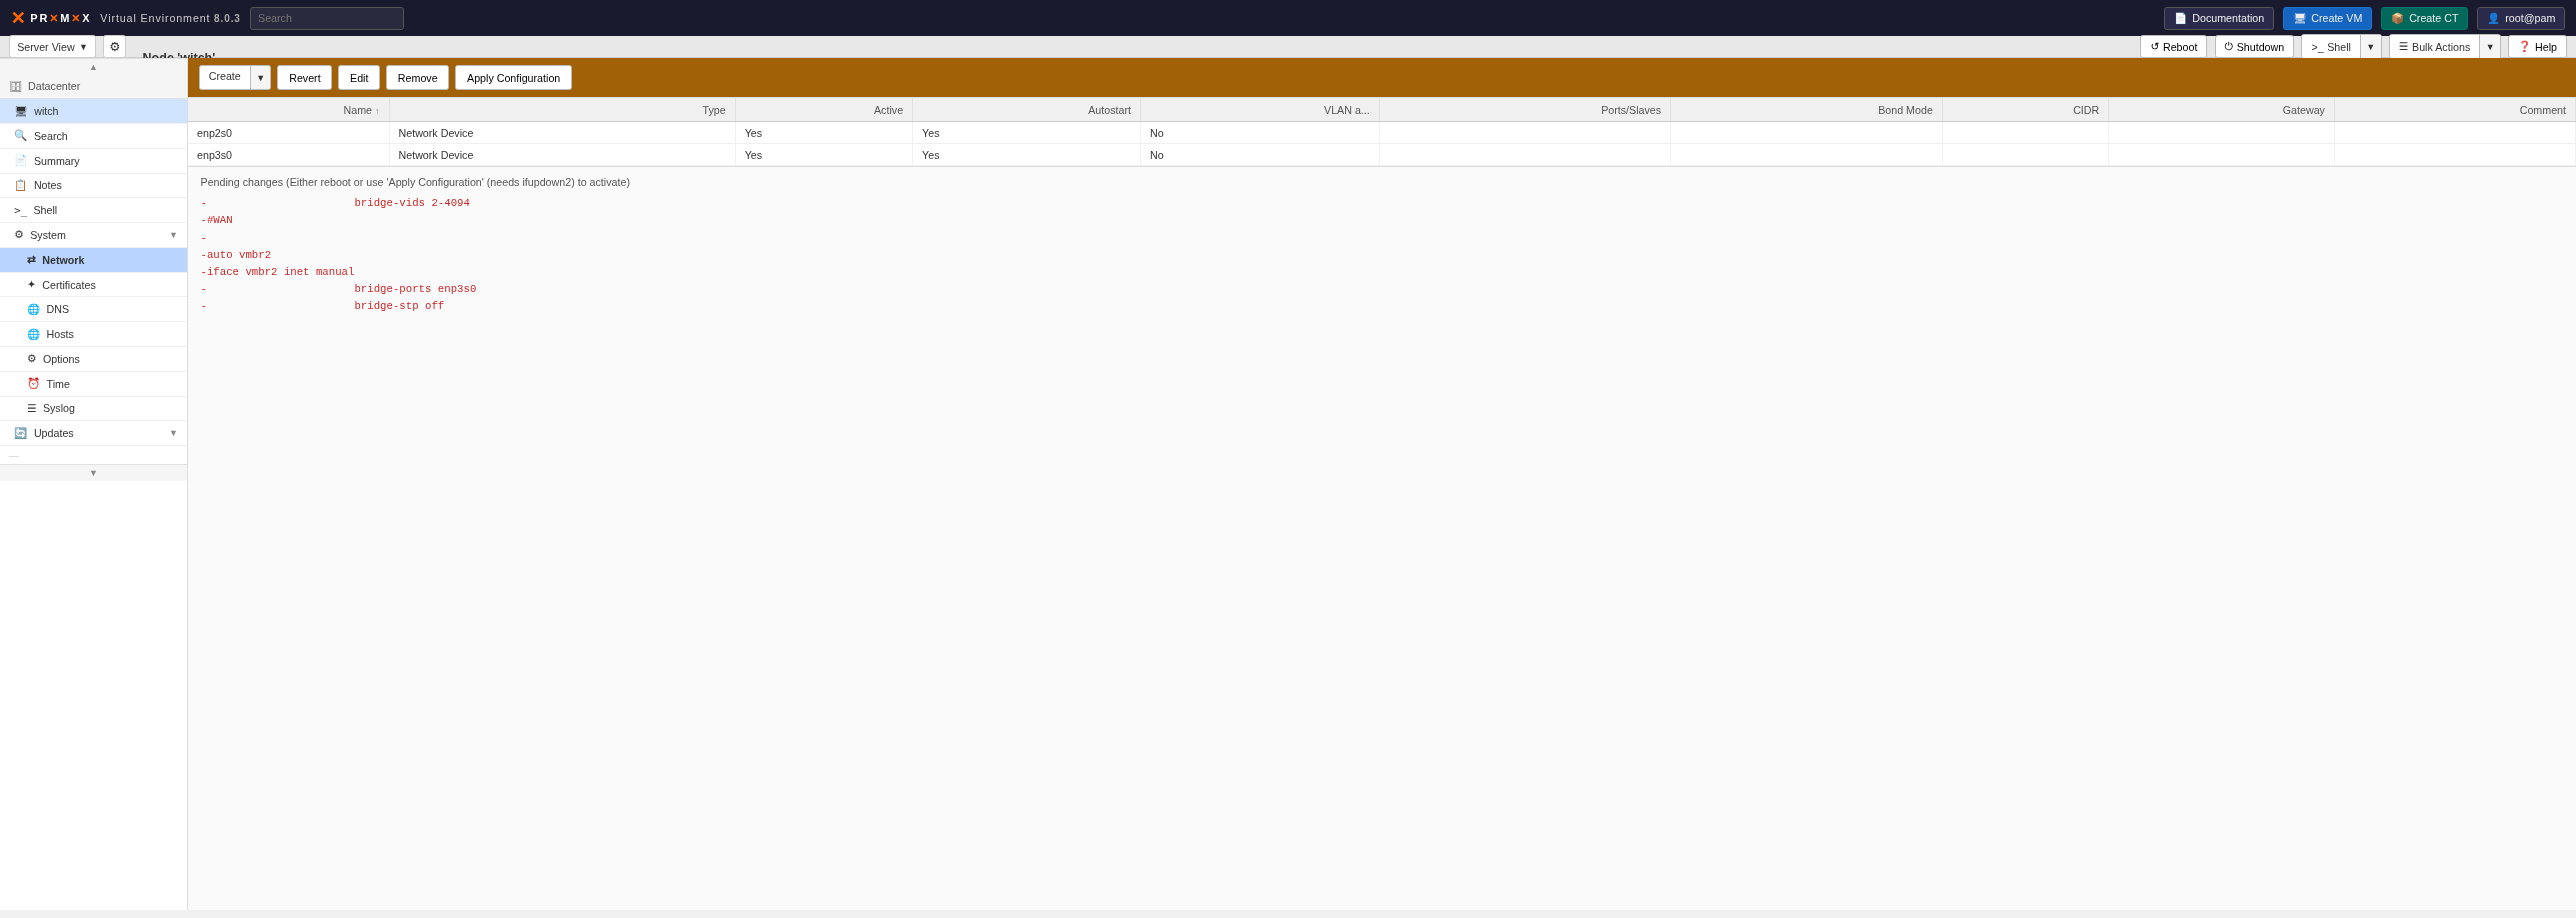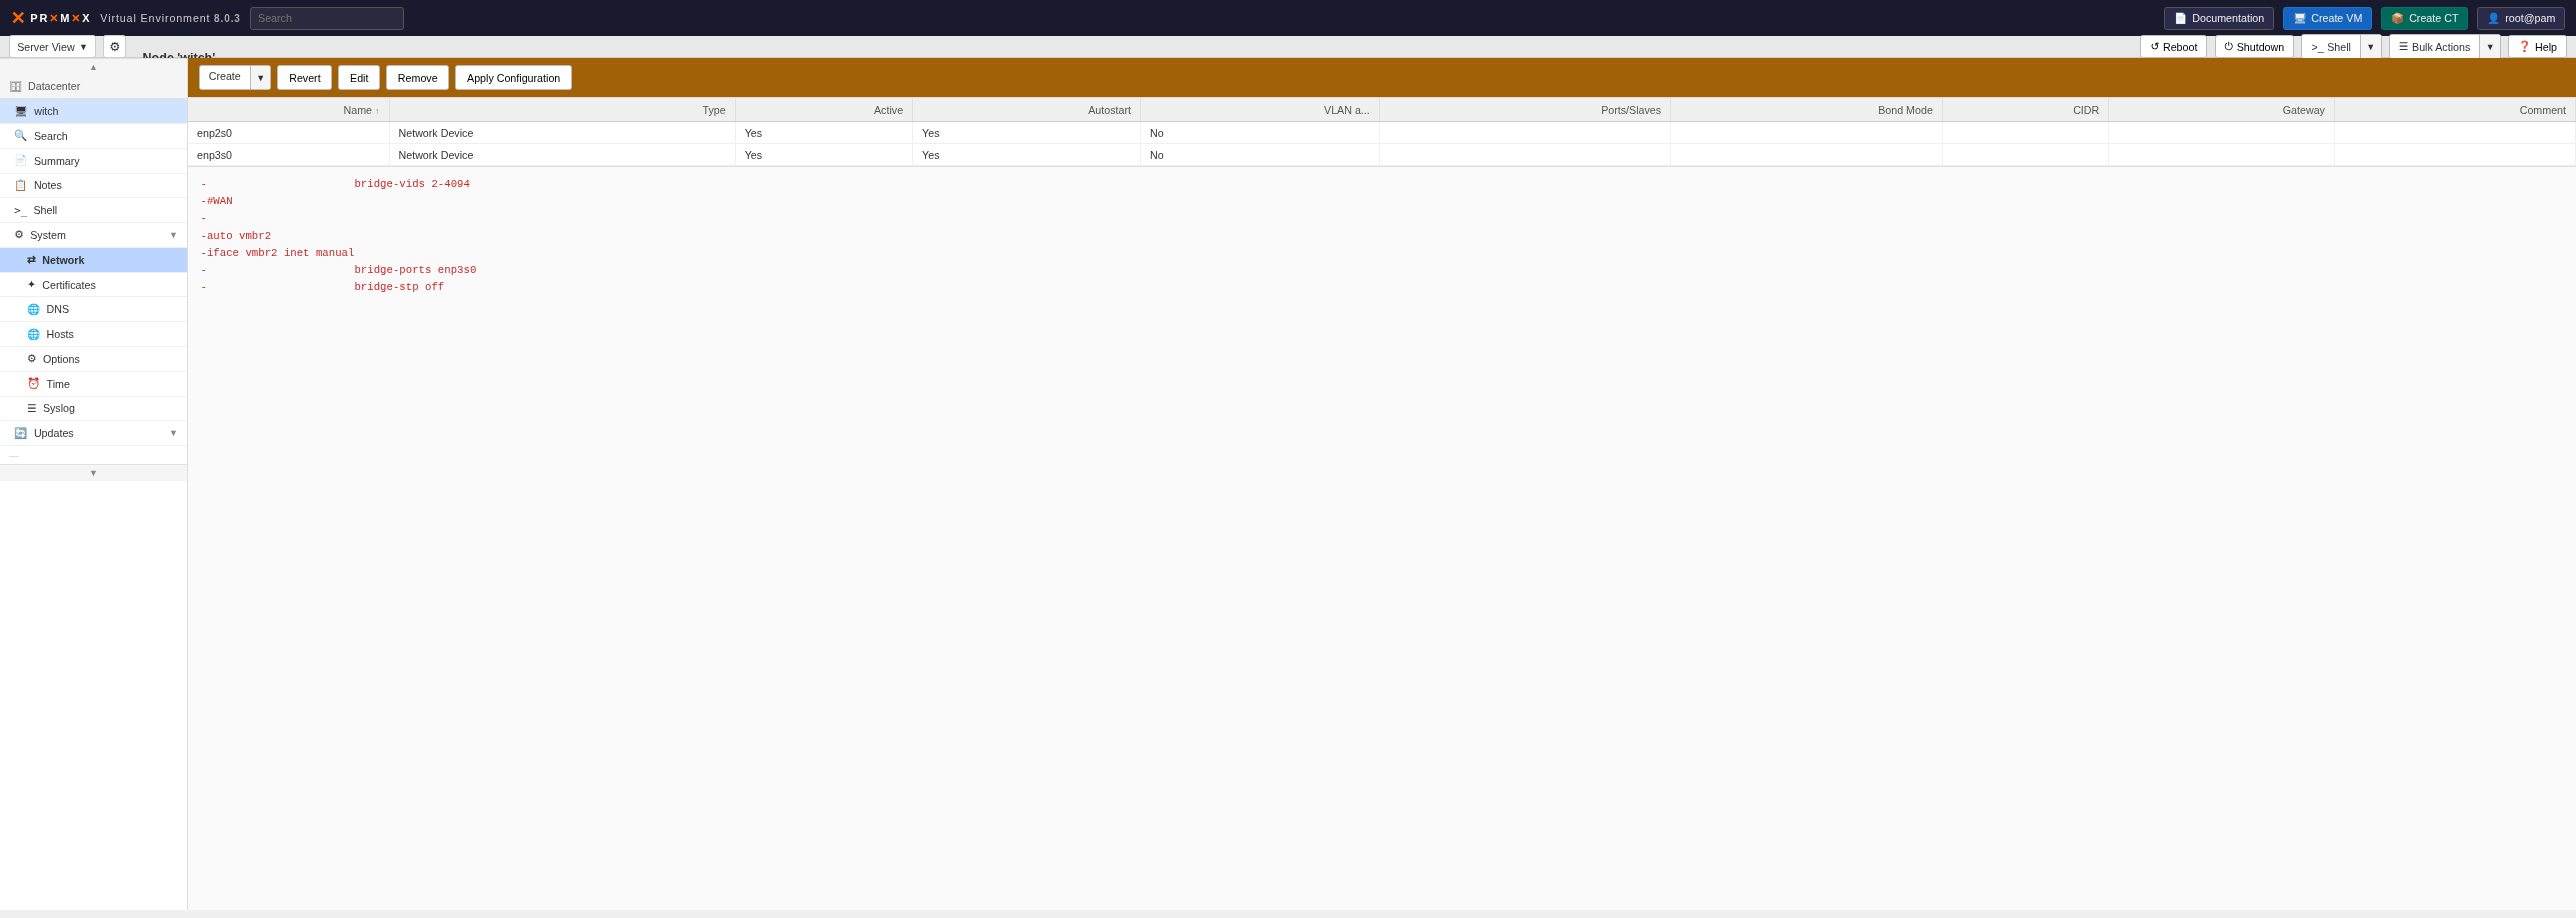"Pending changes (Either reboot or" div { html: none -> <div>Pending changes (Either reboot or use 'Apply Configuration' (needs ifupdown2) to activate)</div> }
